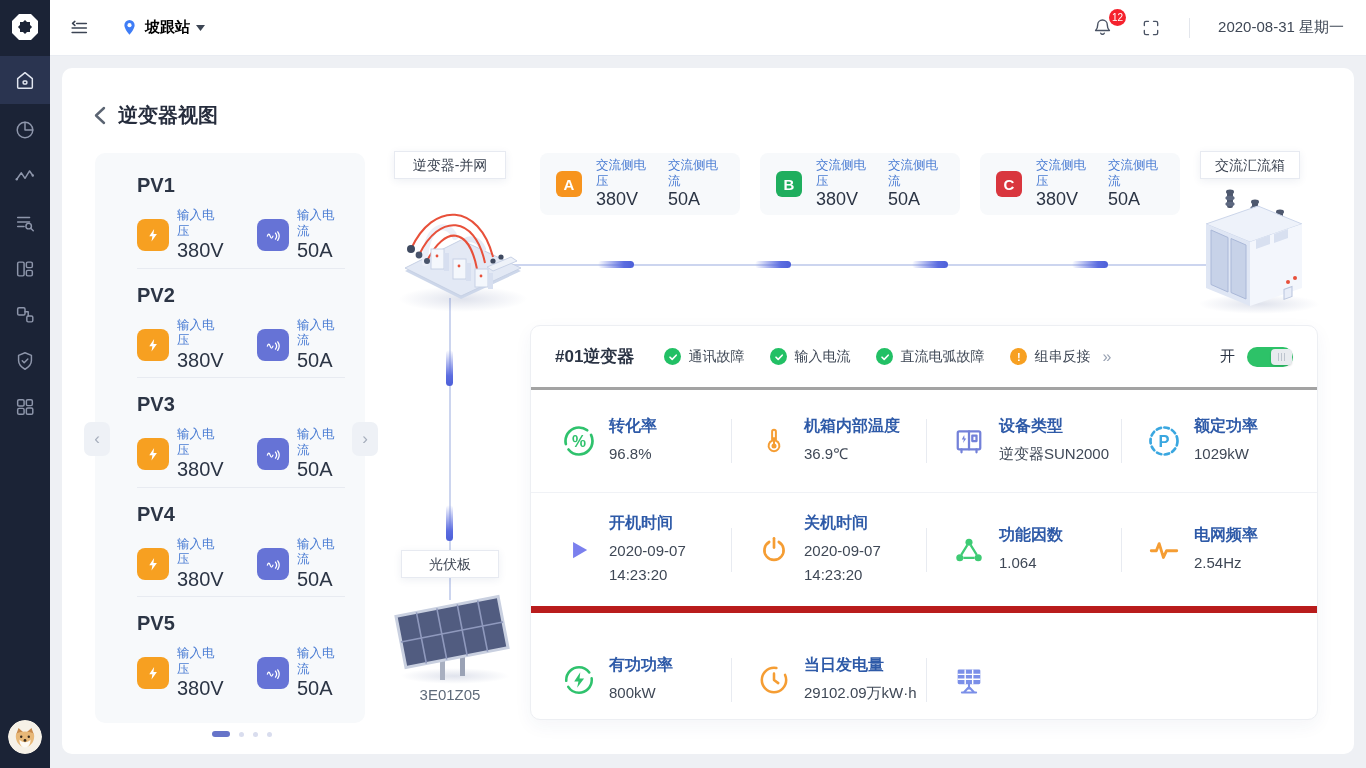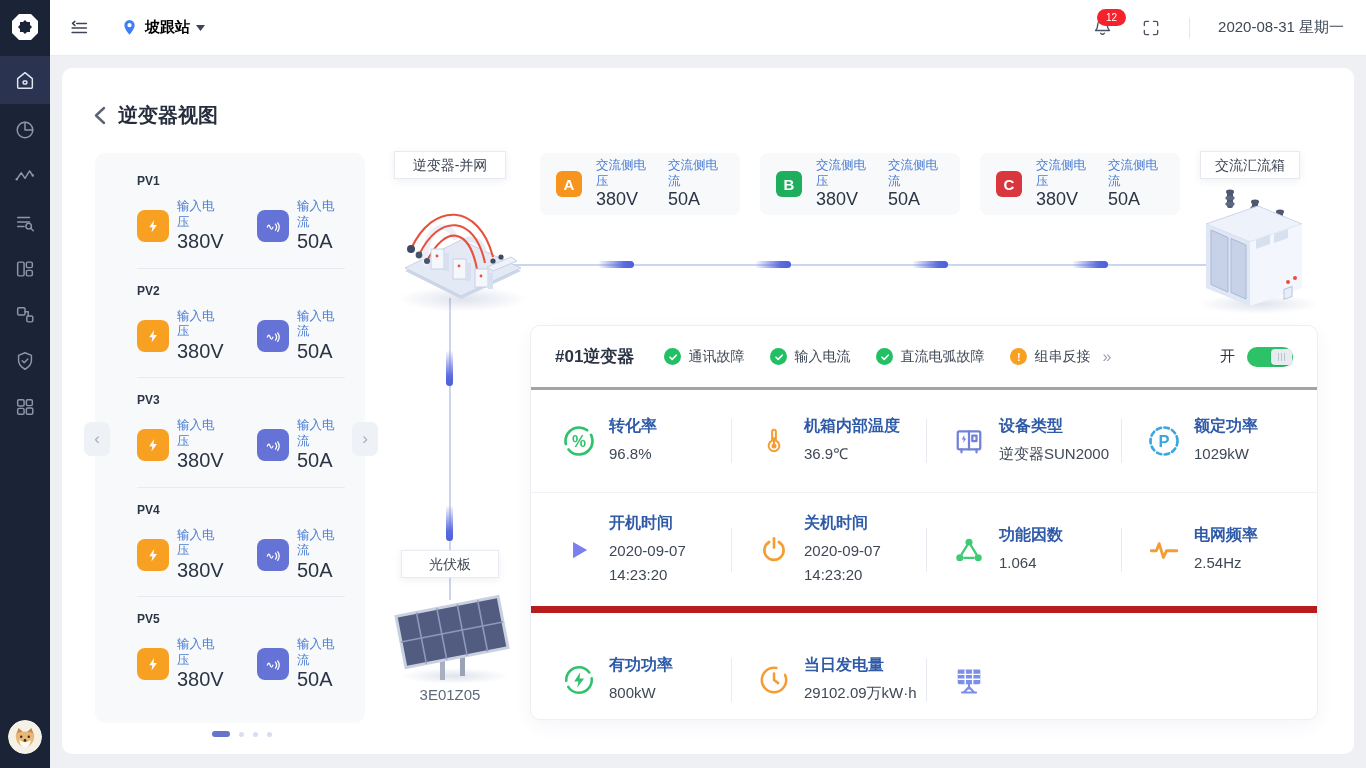"12" .badge { padding: 0 9px -> 0 3px }
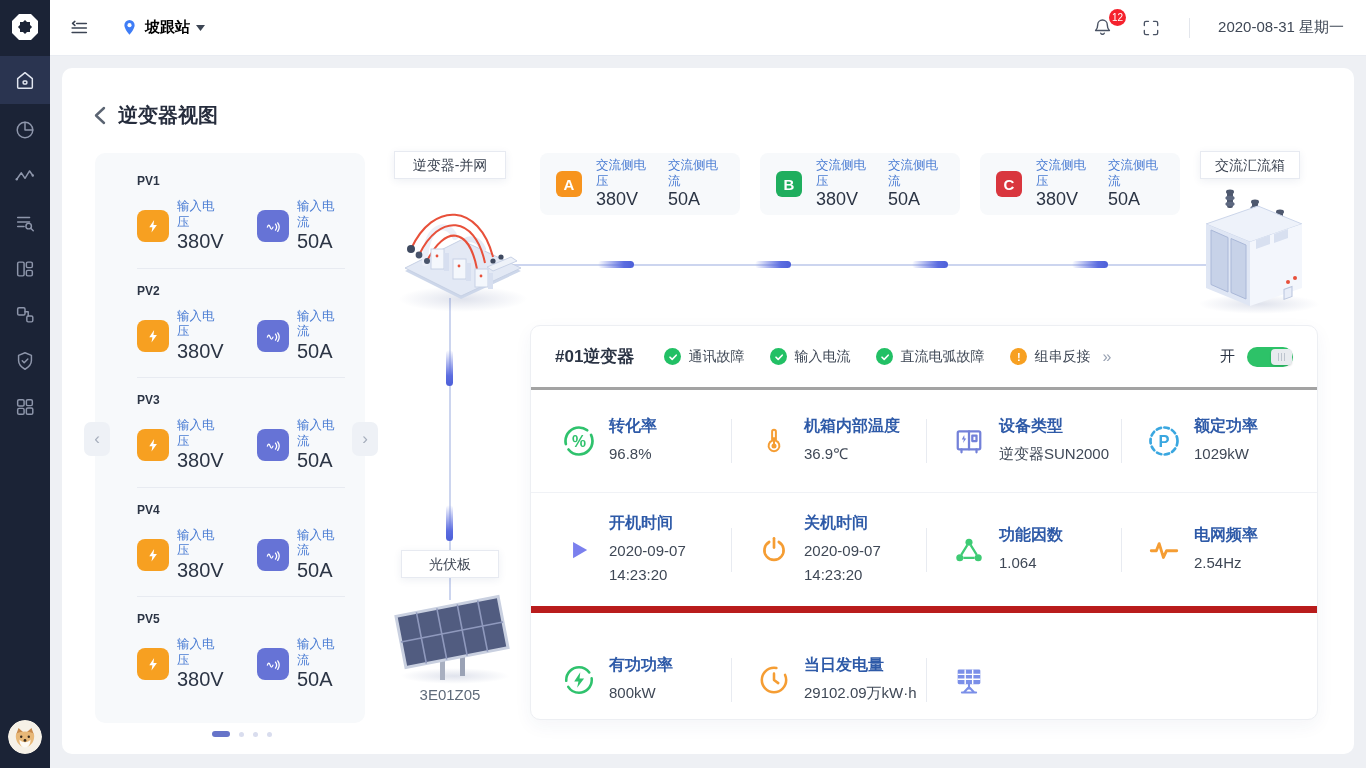"PV1" .pv-name { font-size: 12px -> 20px }
